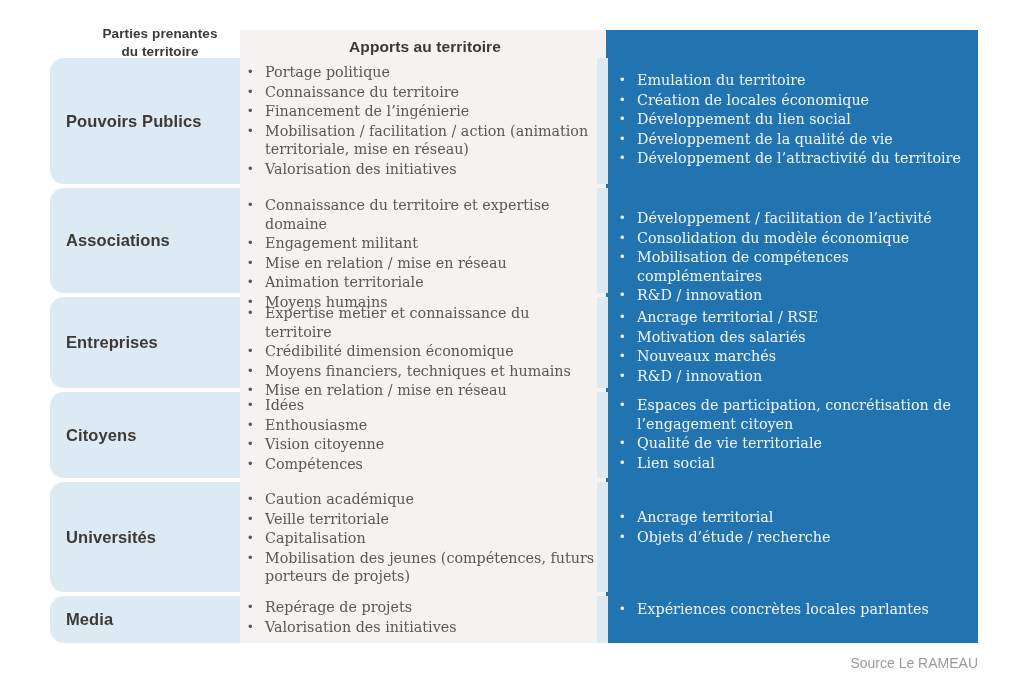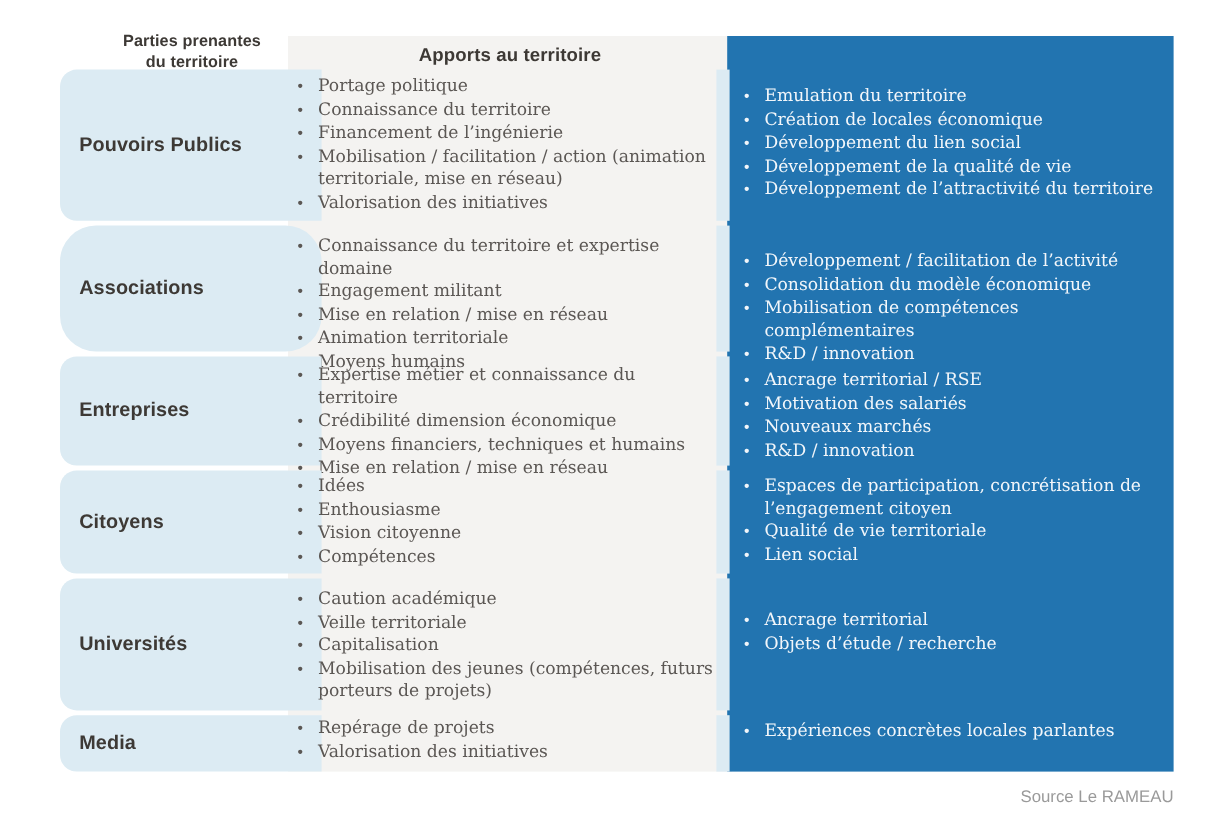"Pouvoirs Publics" .pill { width: 218px -> 190px }
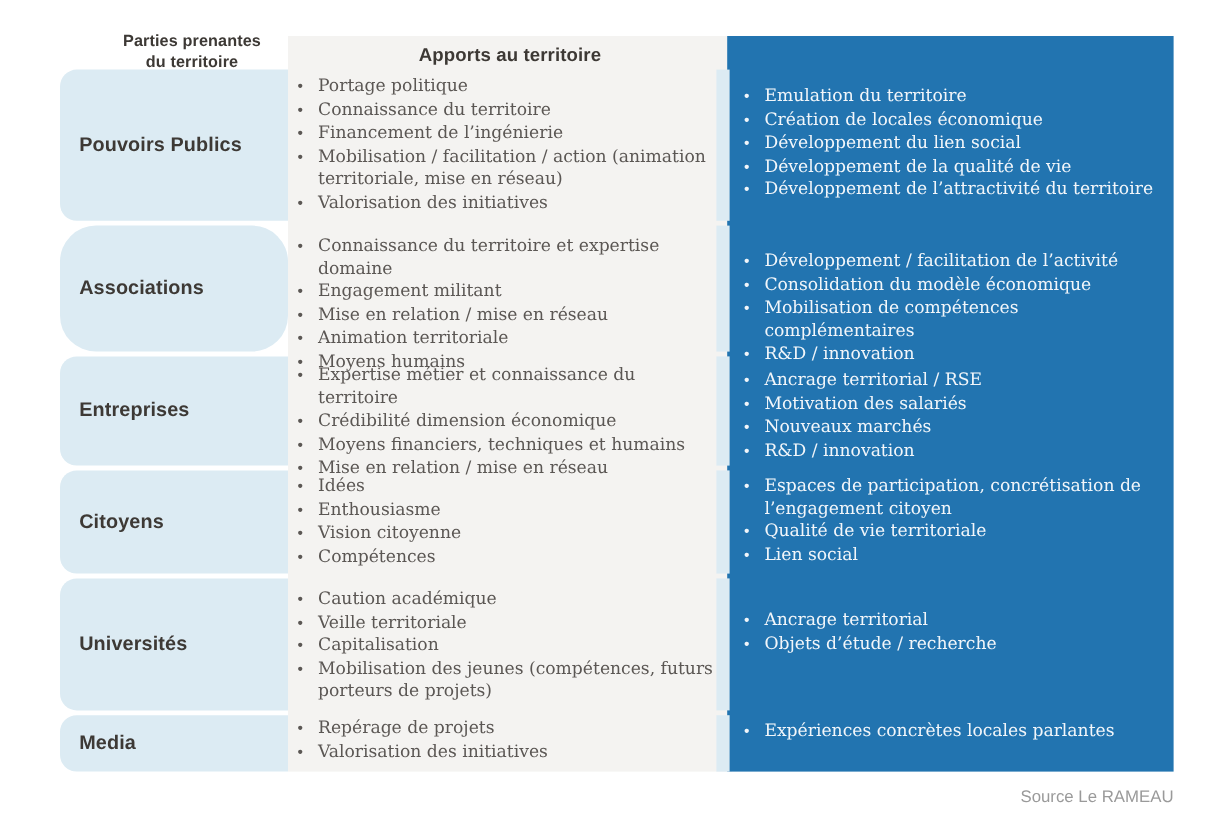"Associations" div.pill { border-radius: 30px -> none }
